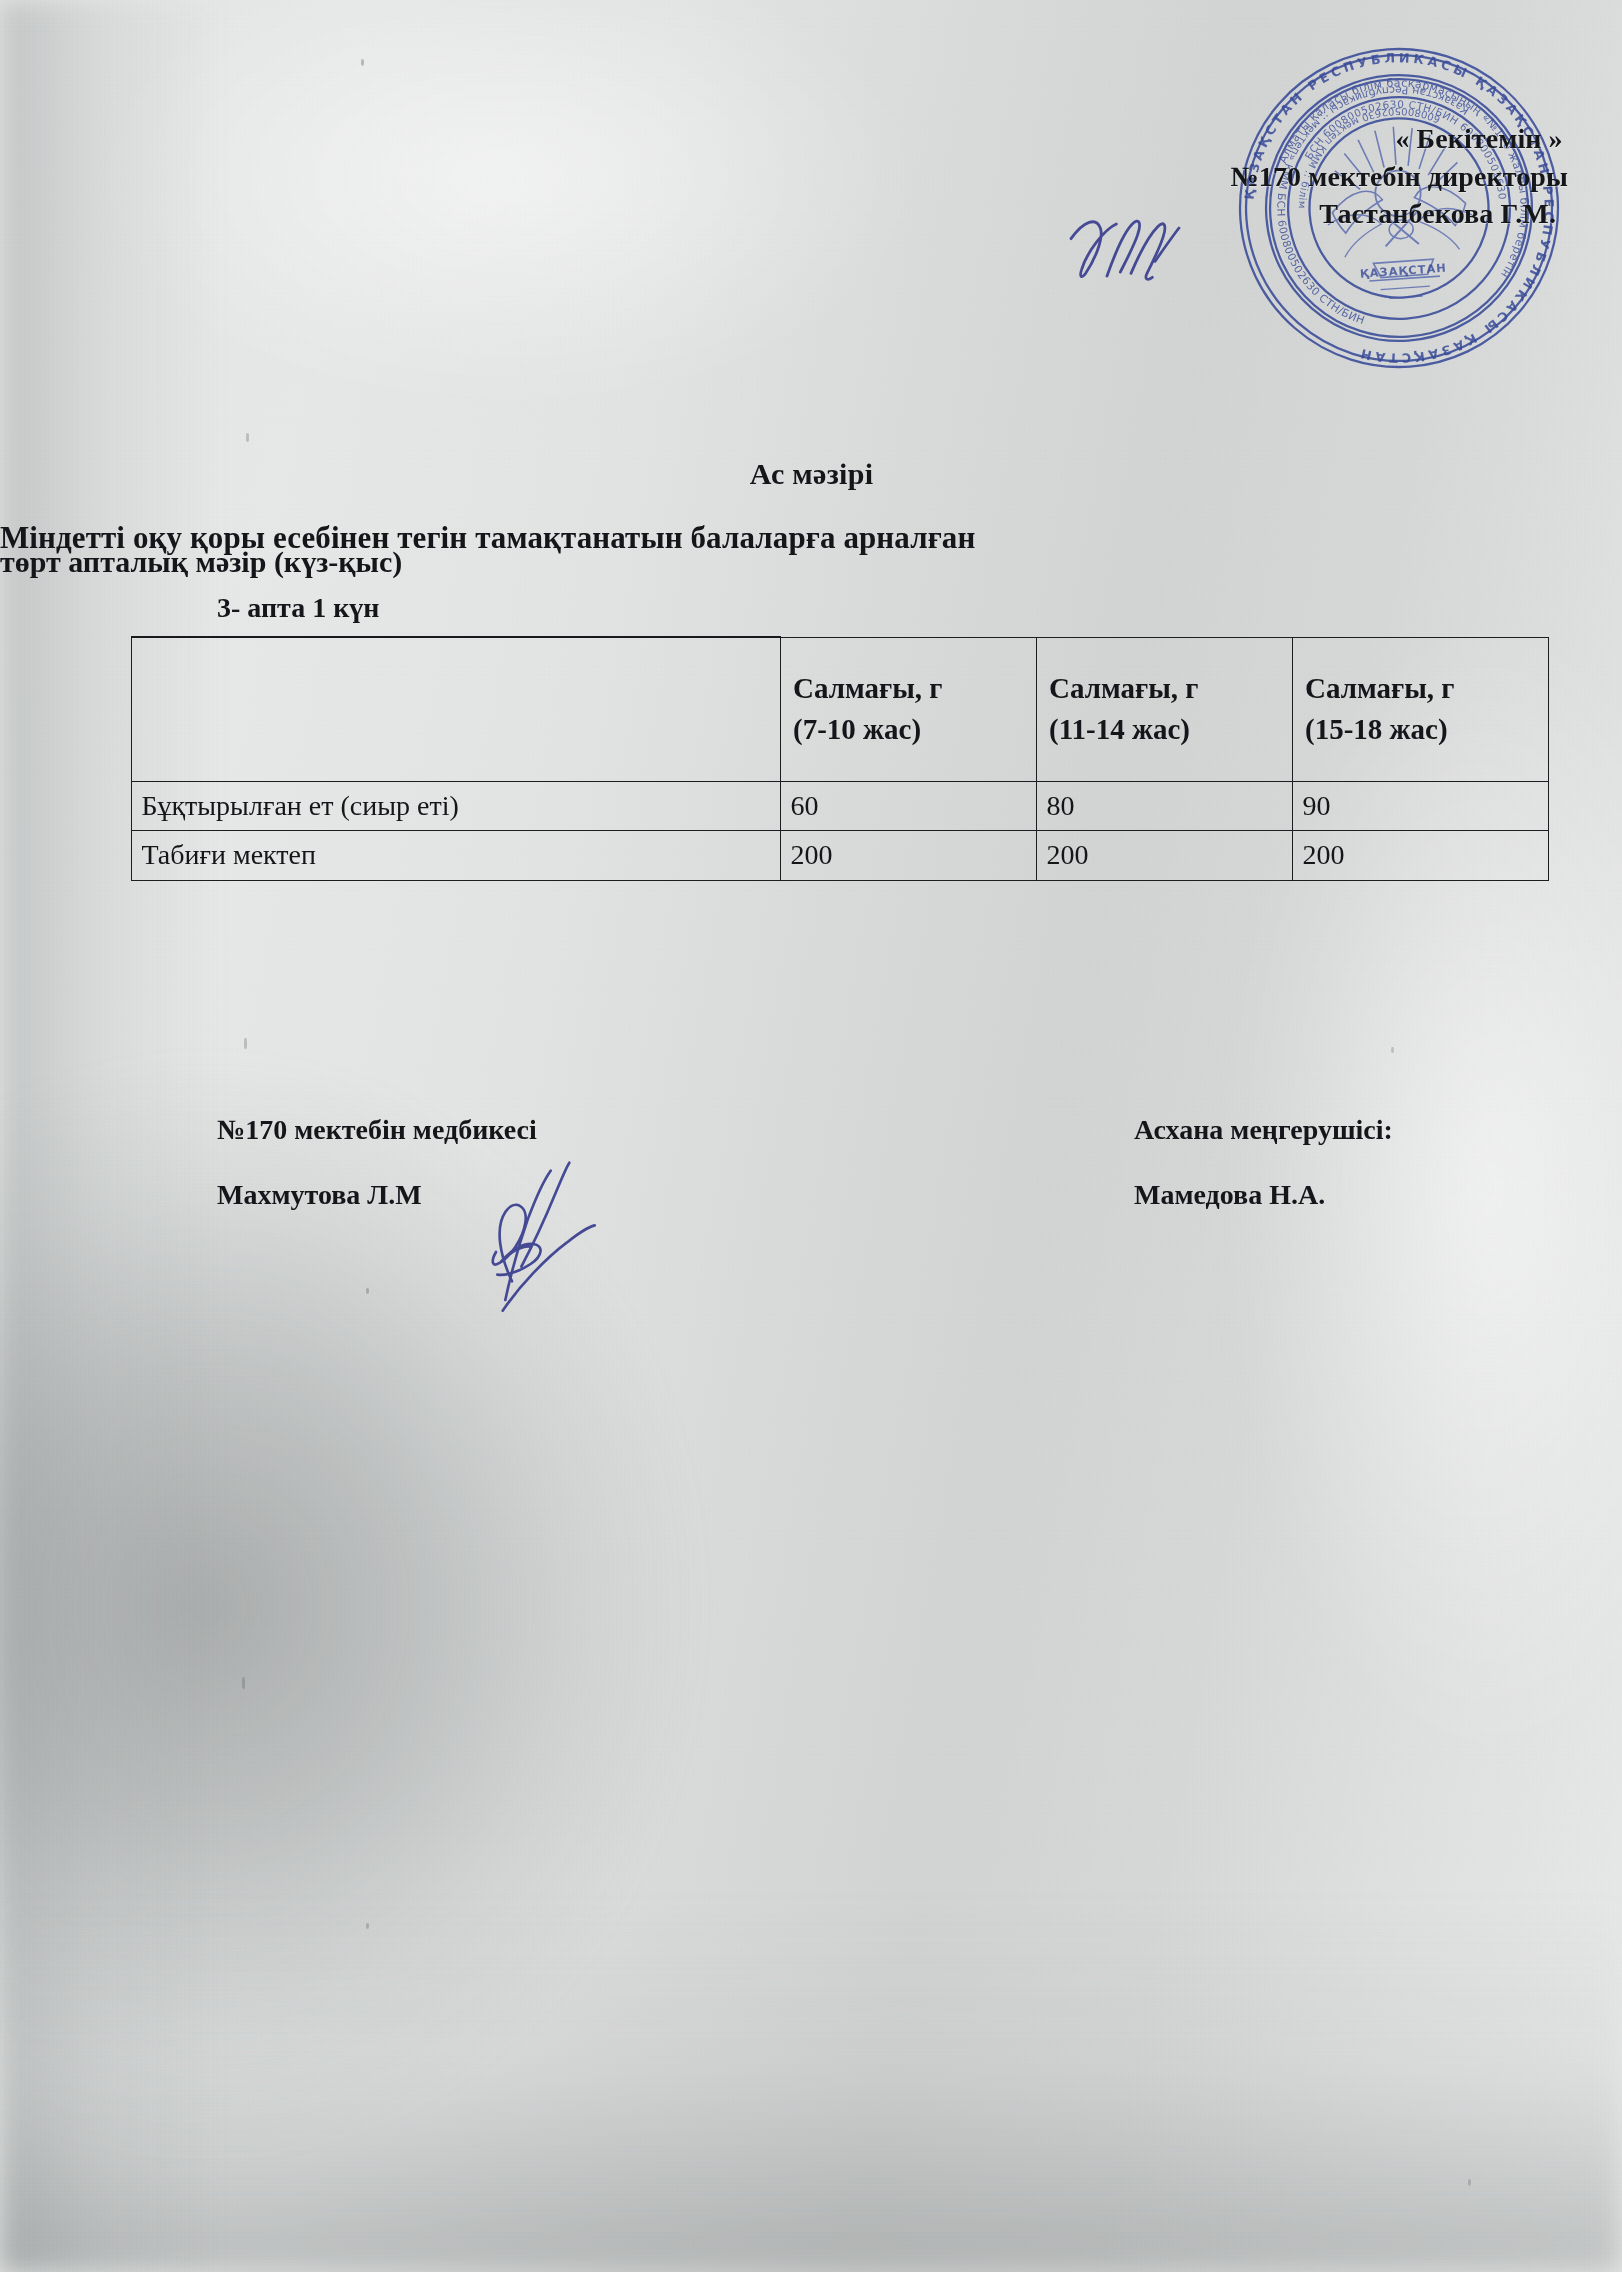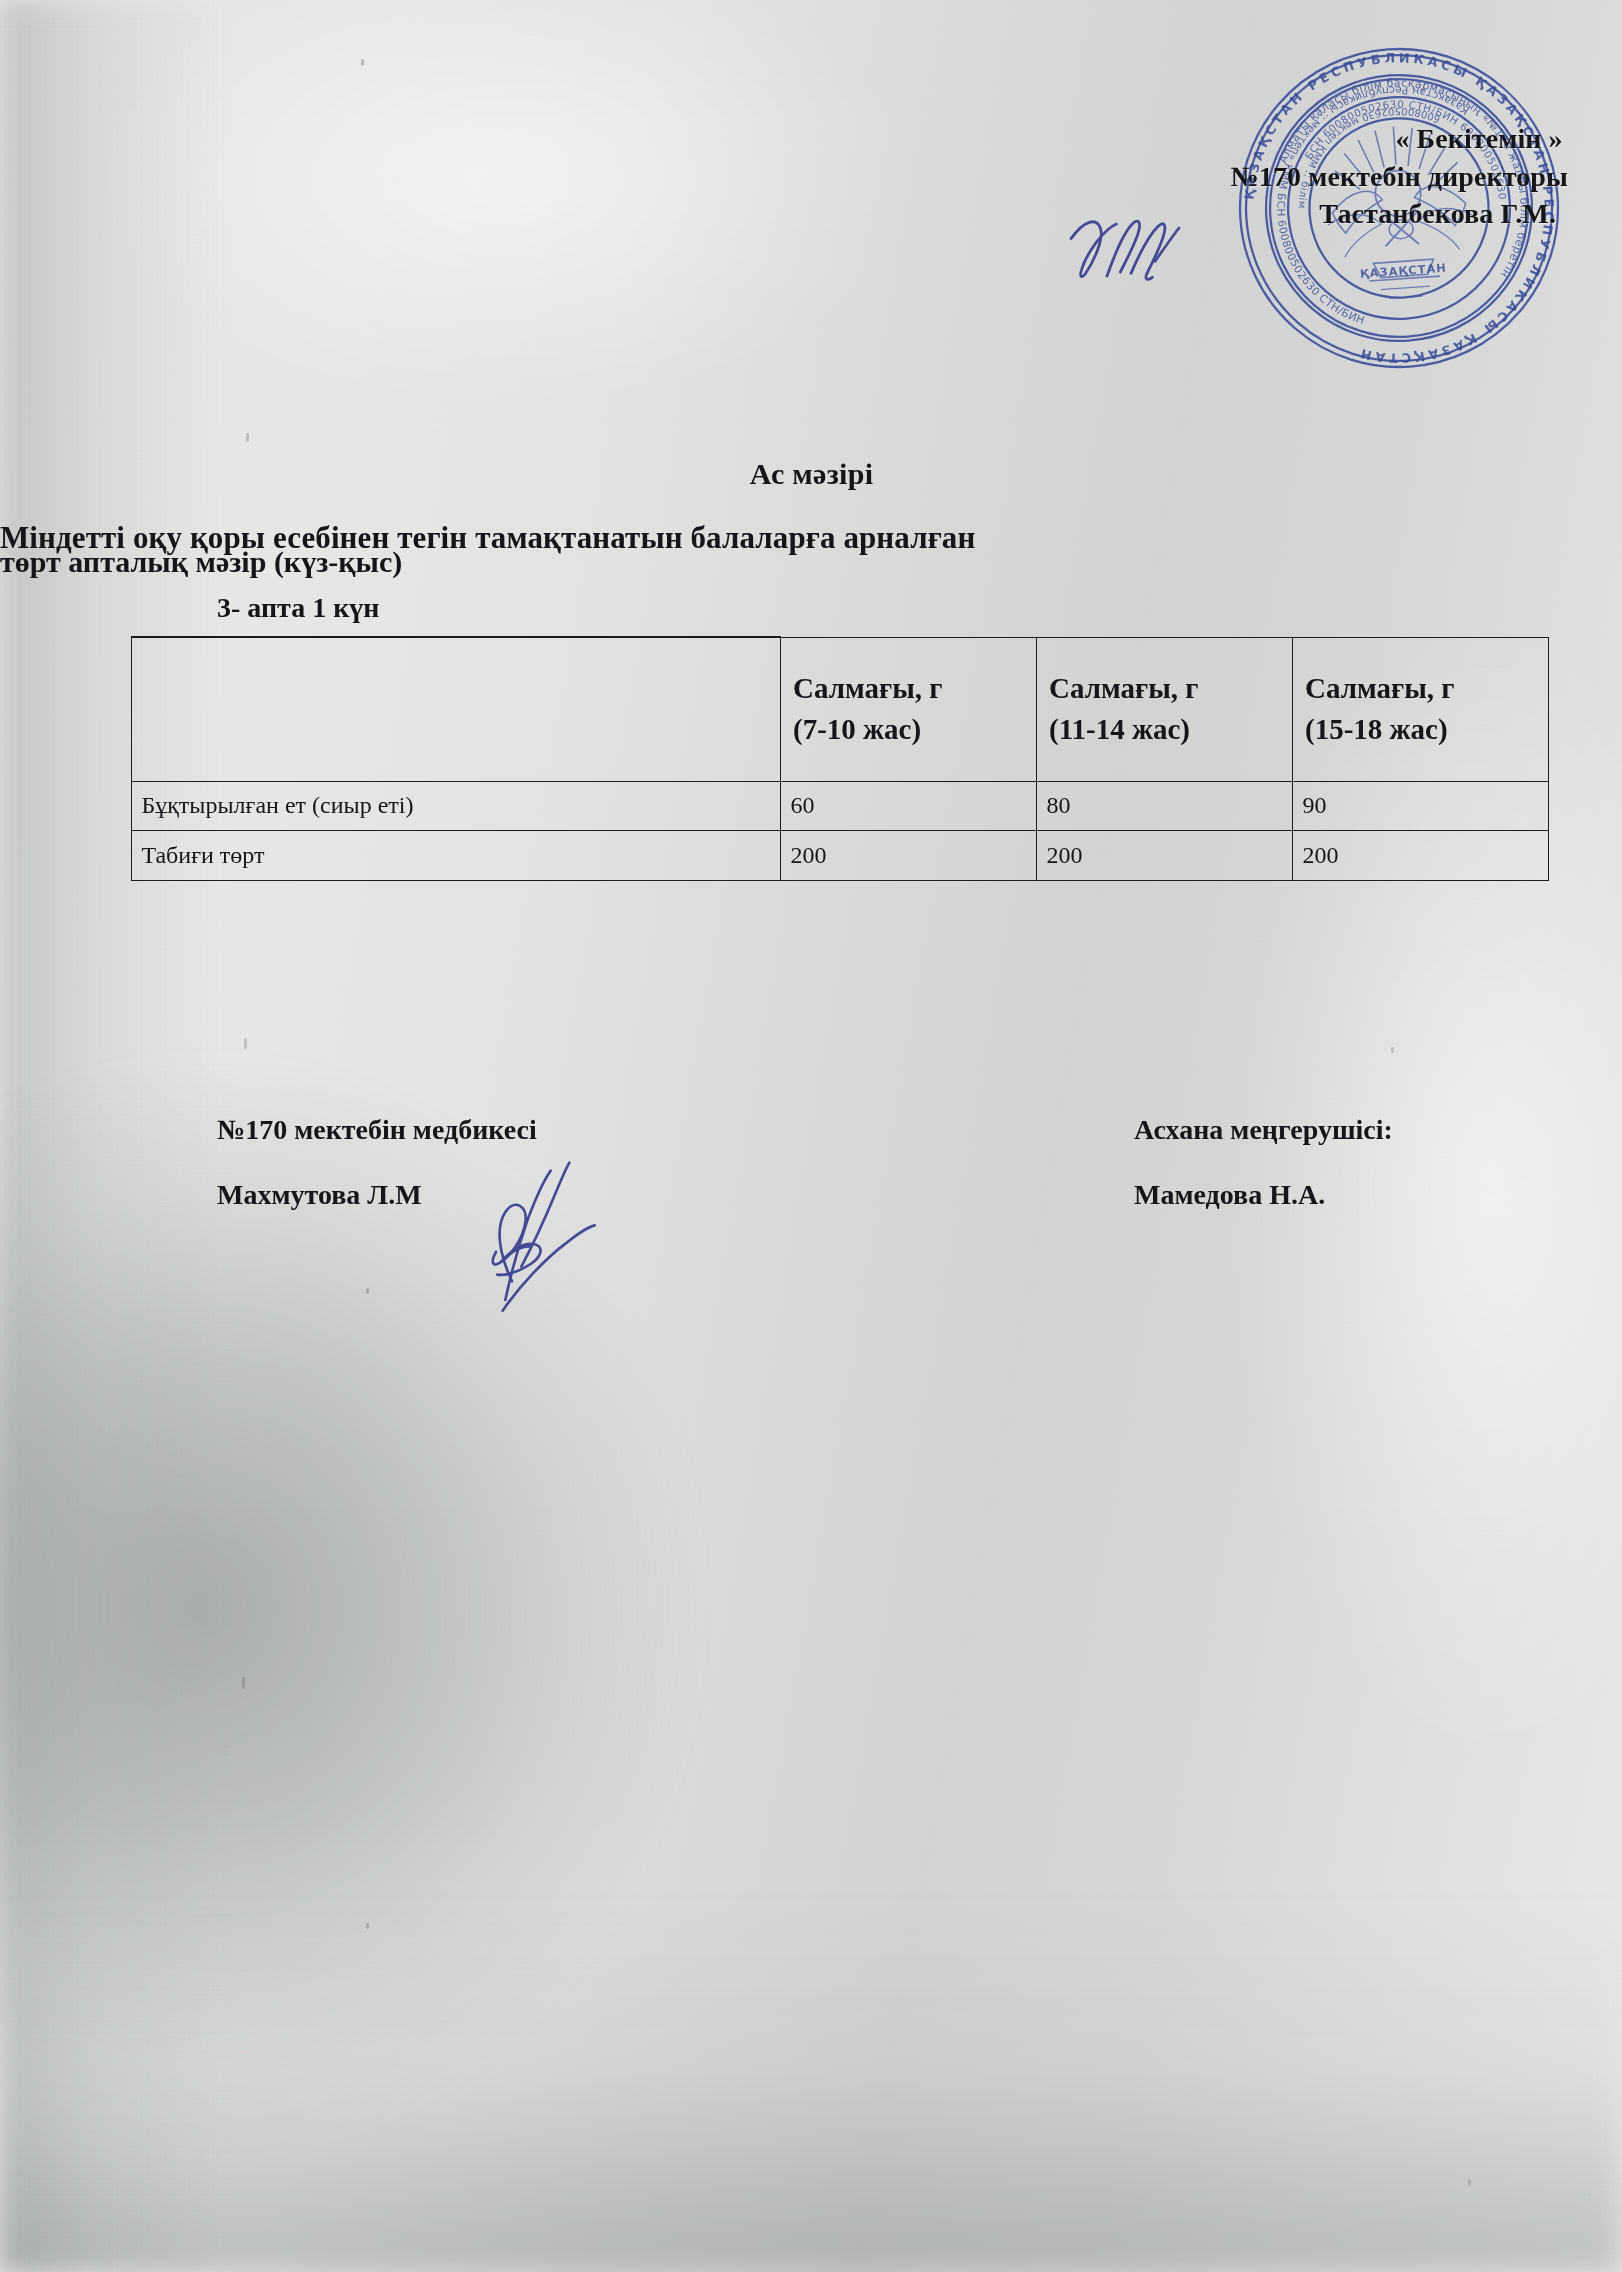"Бұқтырылған ет (сиыр еті)" .menu-table tbody td { font-size: 24px -> 28px }
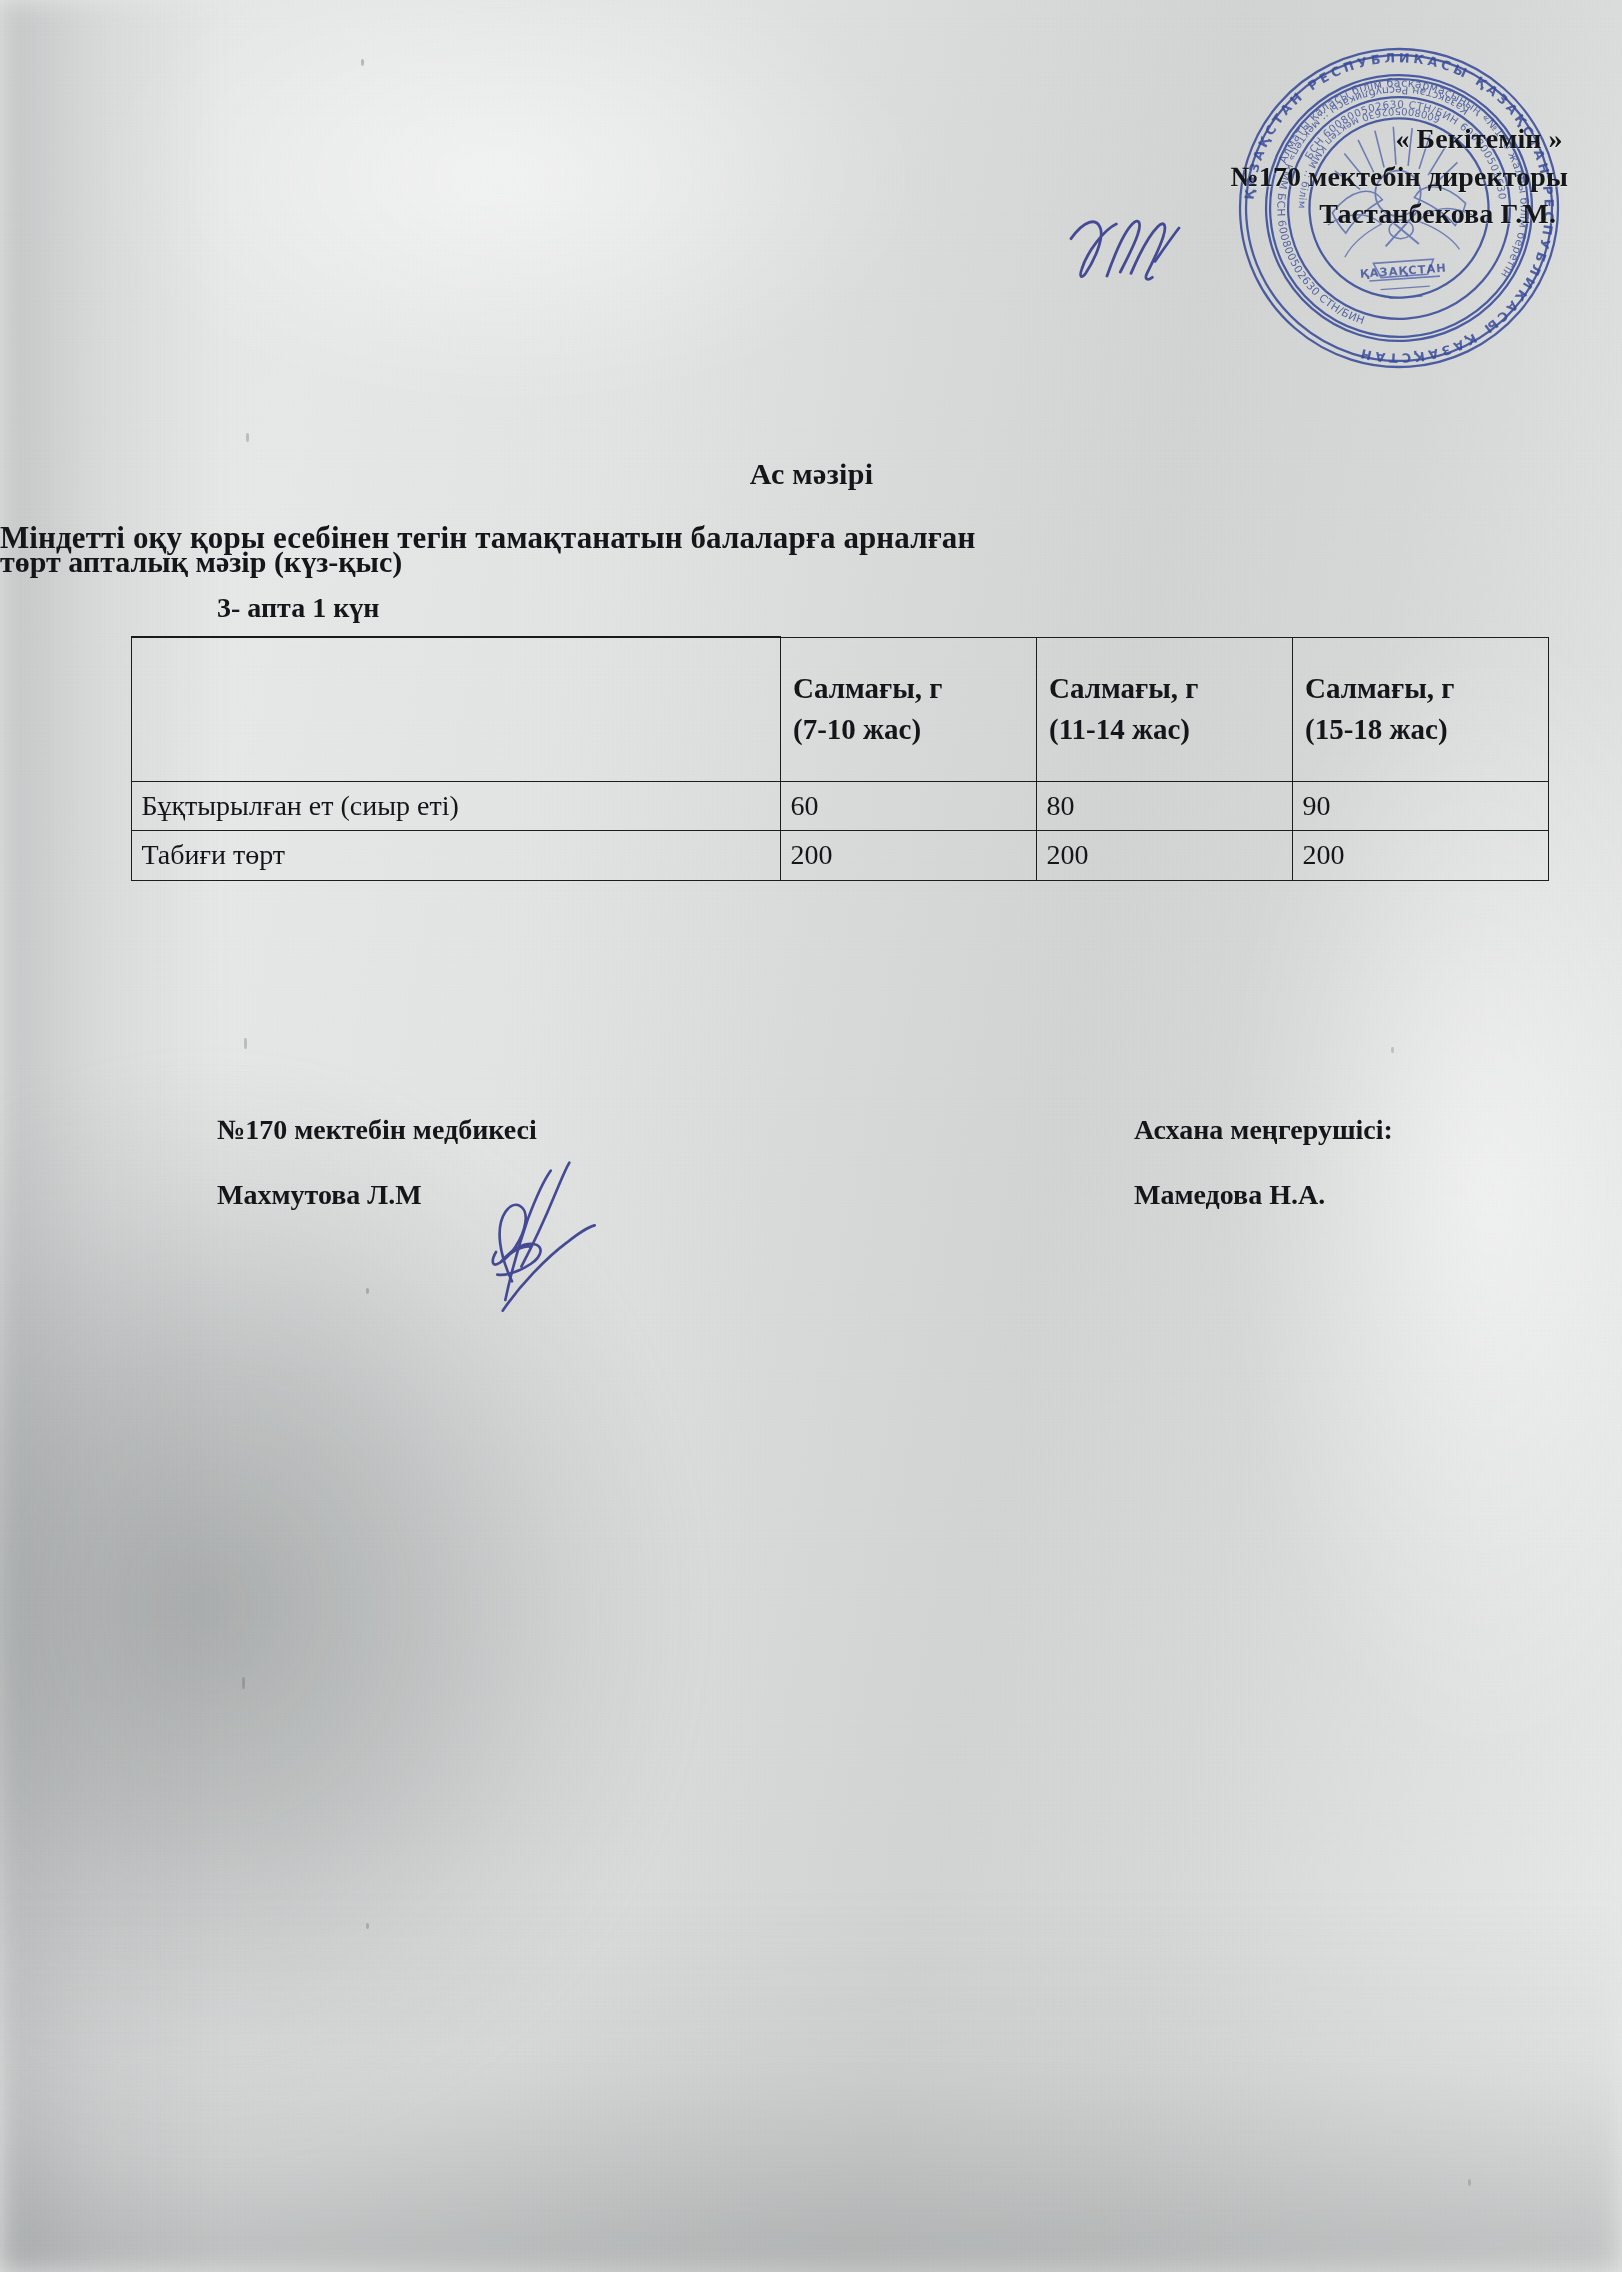"Табиғи төрт" td { text: төрт -> мектеп }
